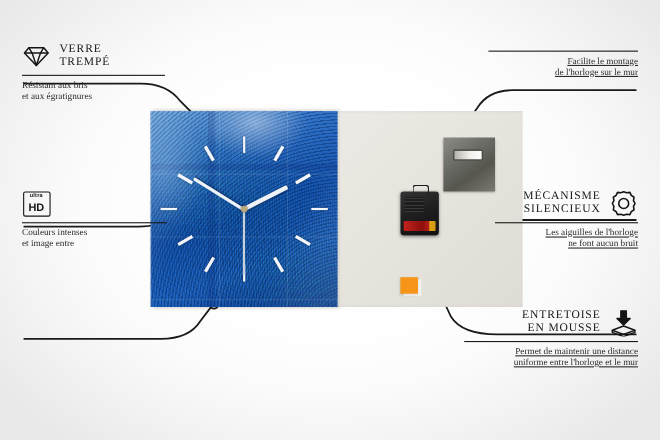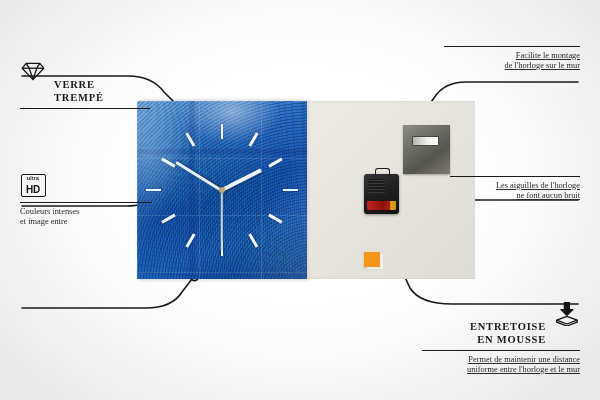"VERRE" .feat-title { font-weight: bold -> normal; margin-top: 41px -> none }
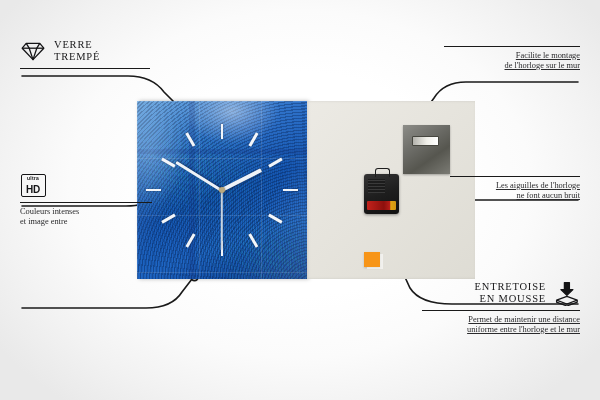"Résistant aux bris" div.feat-desc { html: none -> <div>Résistant aux bris et aux égratignures</div> }
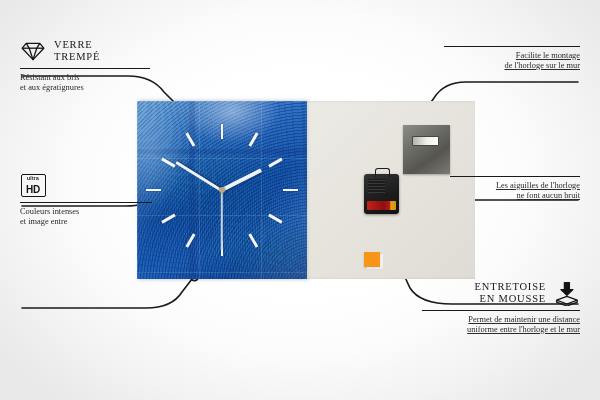"MÉCANISME" div.feat-head { html: none -> <div> <span>MÉCANISME SILENCIEUX</span> <span> <svg> <g> <path></path> <circle></circle> </g> </svg> </span> </div> }
